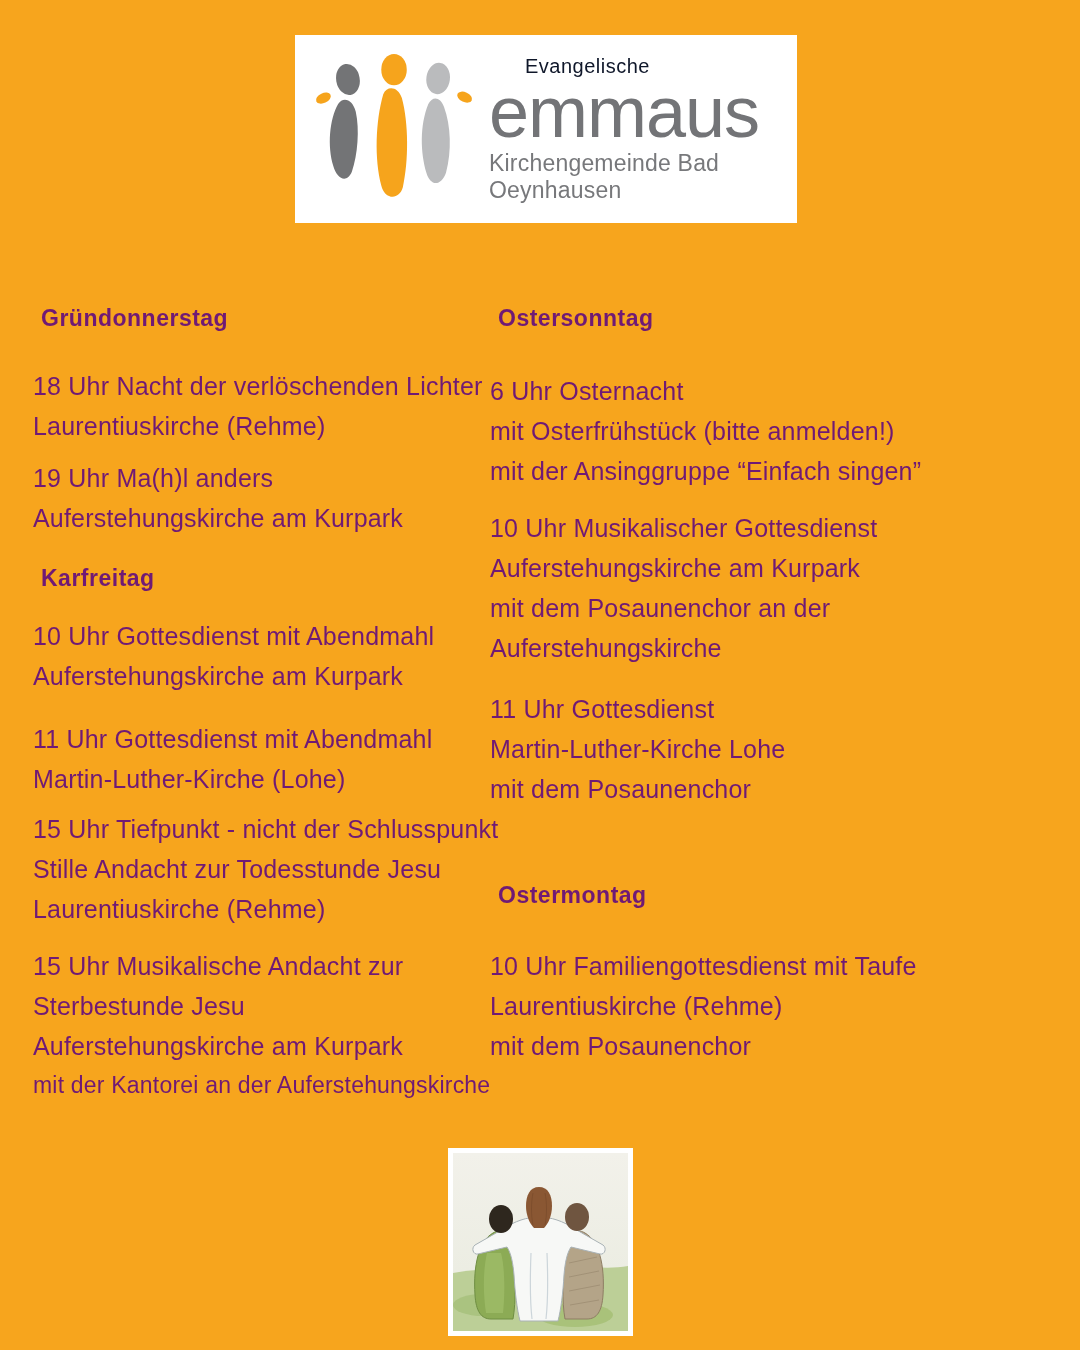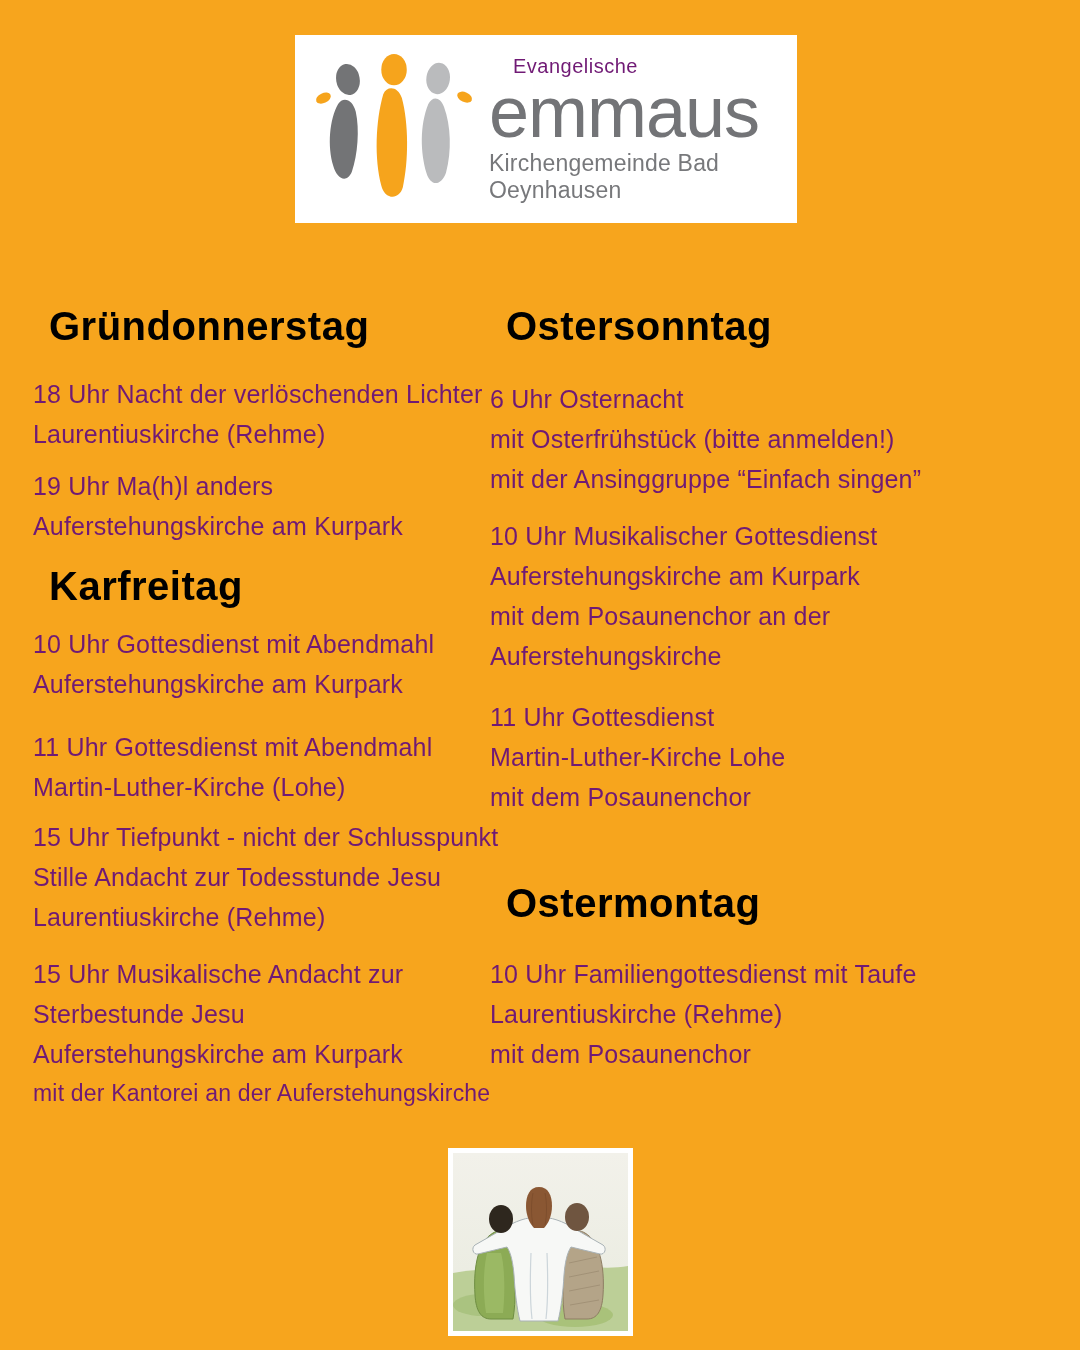"Evangelische" .logo-top { color: #701a75 -> #0f172a; margin-left: 24px -> 36px }
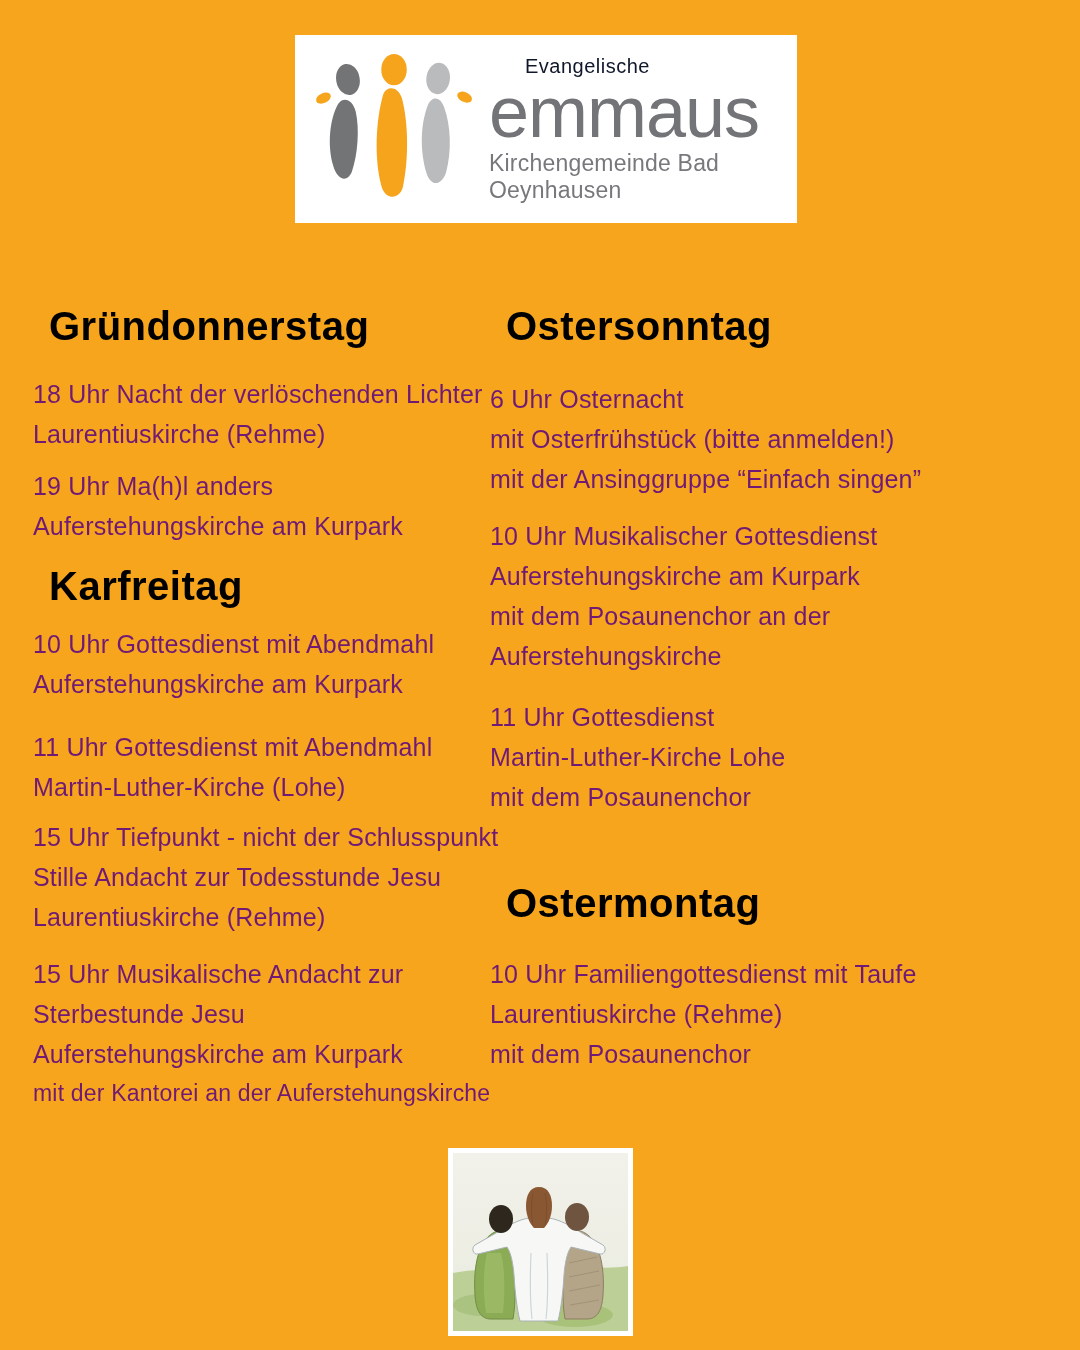"Gründonnerstag" h2 { color: #000000 -> #701a75; font-size: 40px -> 23px; margin: 16px -> 8px }
